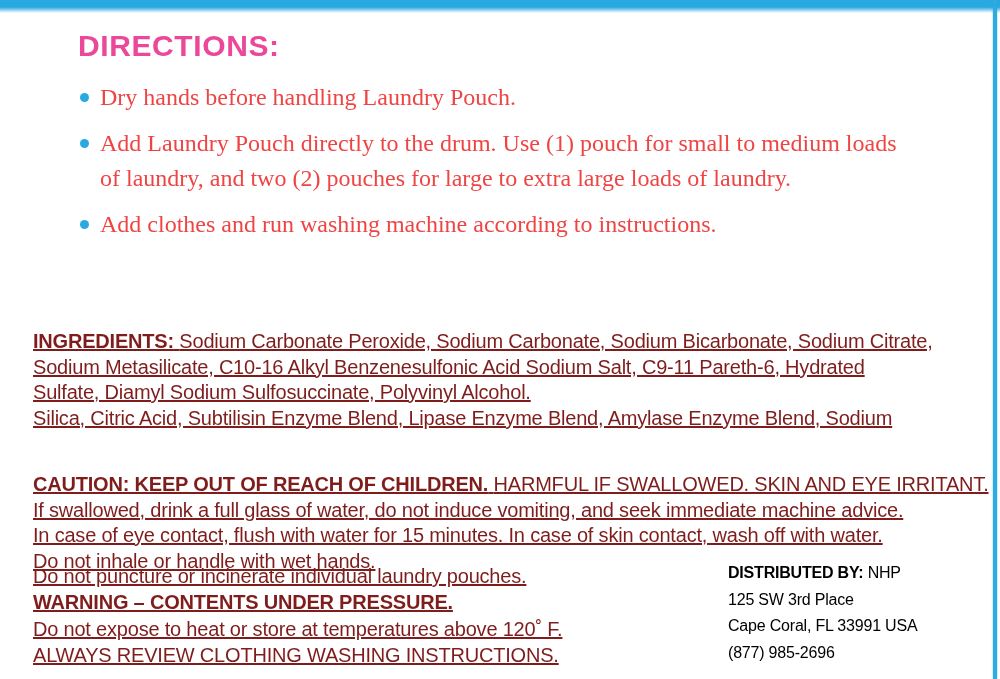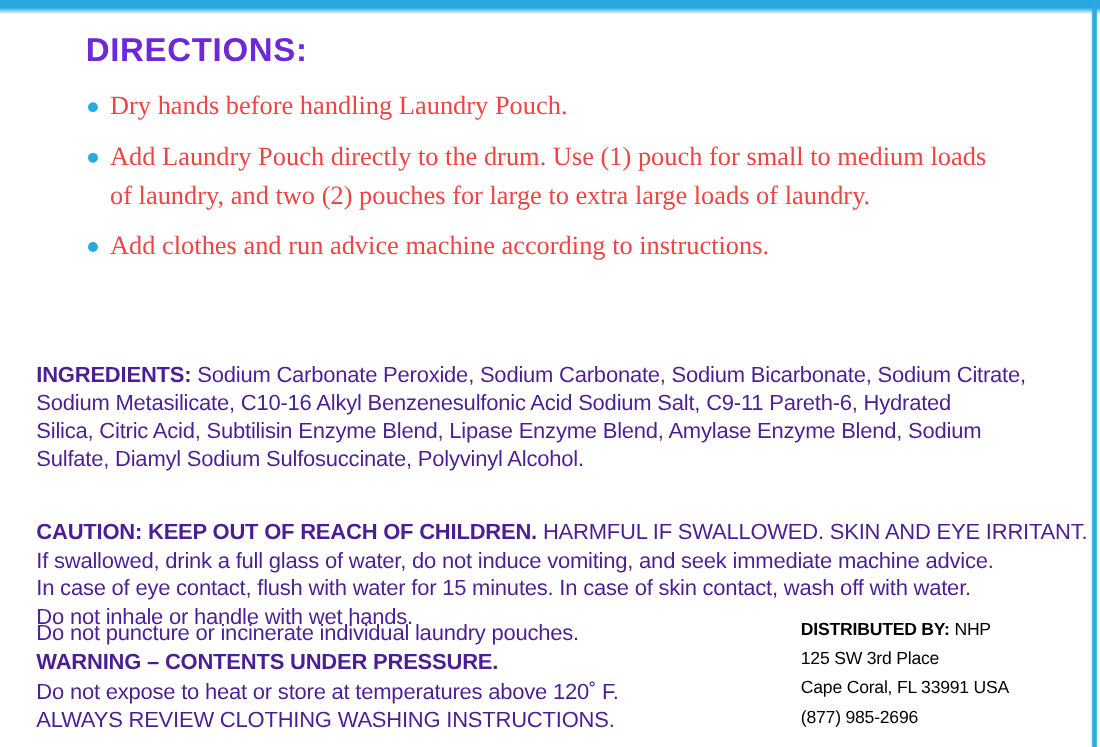"DIRECTIONS:" .directions-heading { color: #6d28d9 -> #ec4899 }
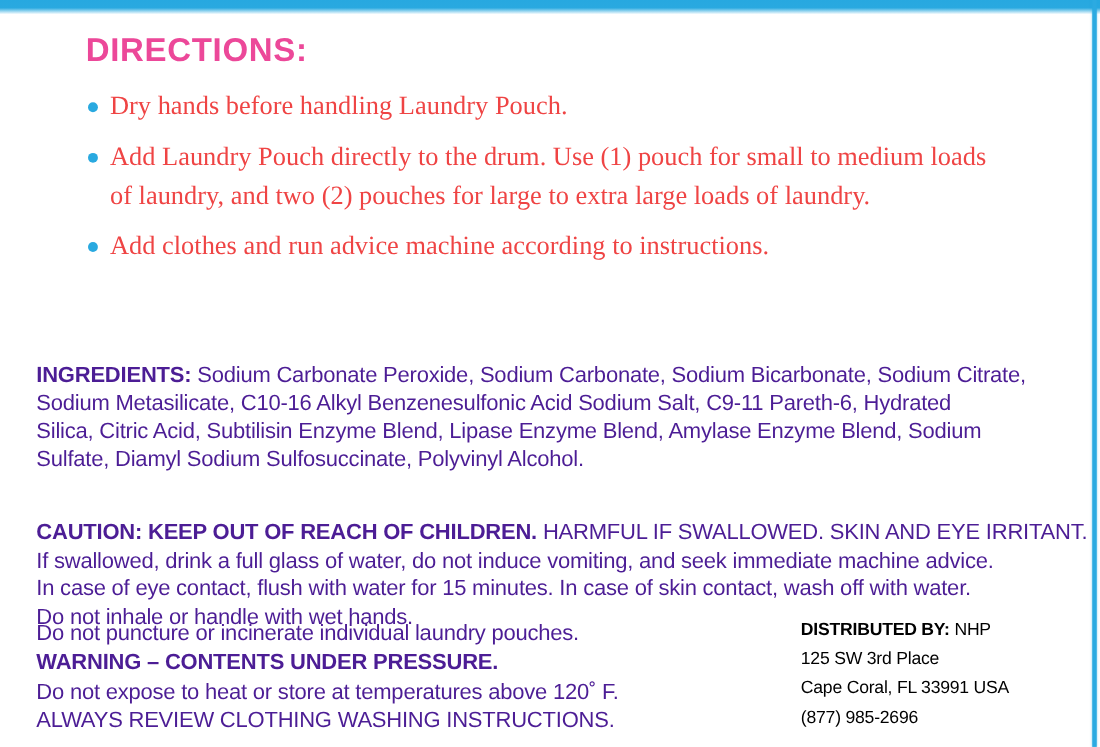"Add clothes and run advice" span { text: advice -> washing }
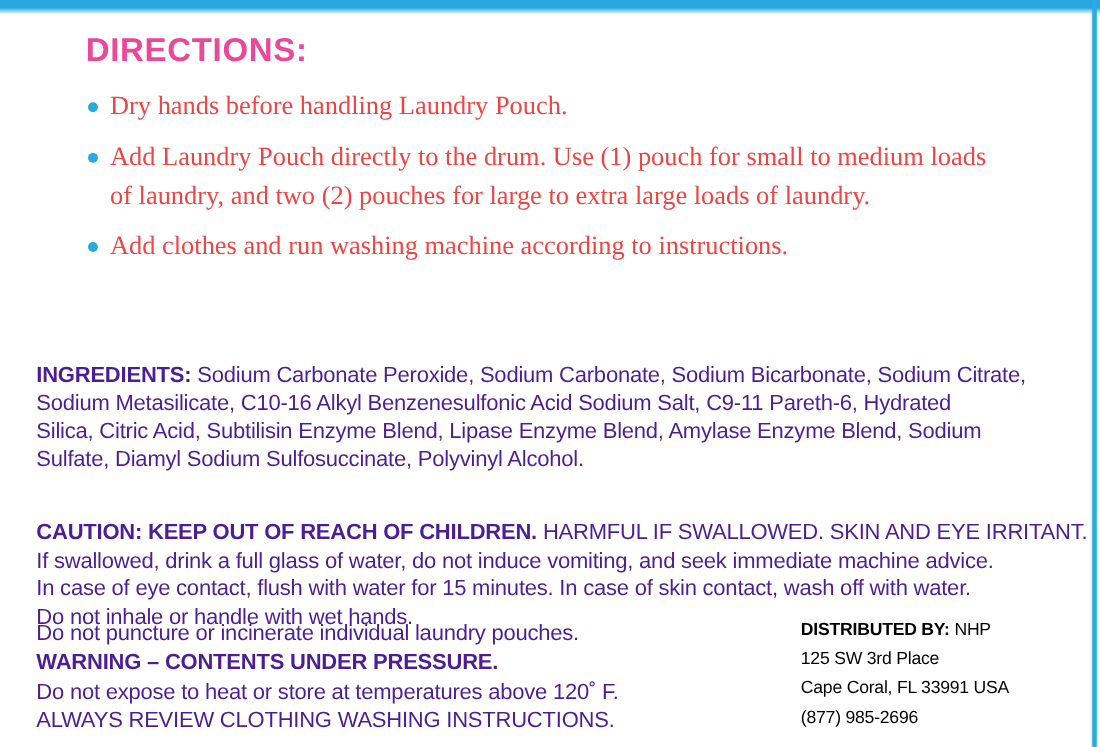"INGREDIENTS: Sodium Carbonate Peroxide," .sans-block { color: #4c1d95 -> #7f1d1d; text-decoration: none -> underline }
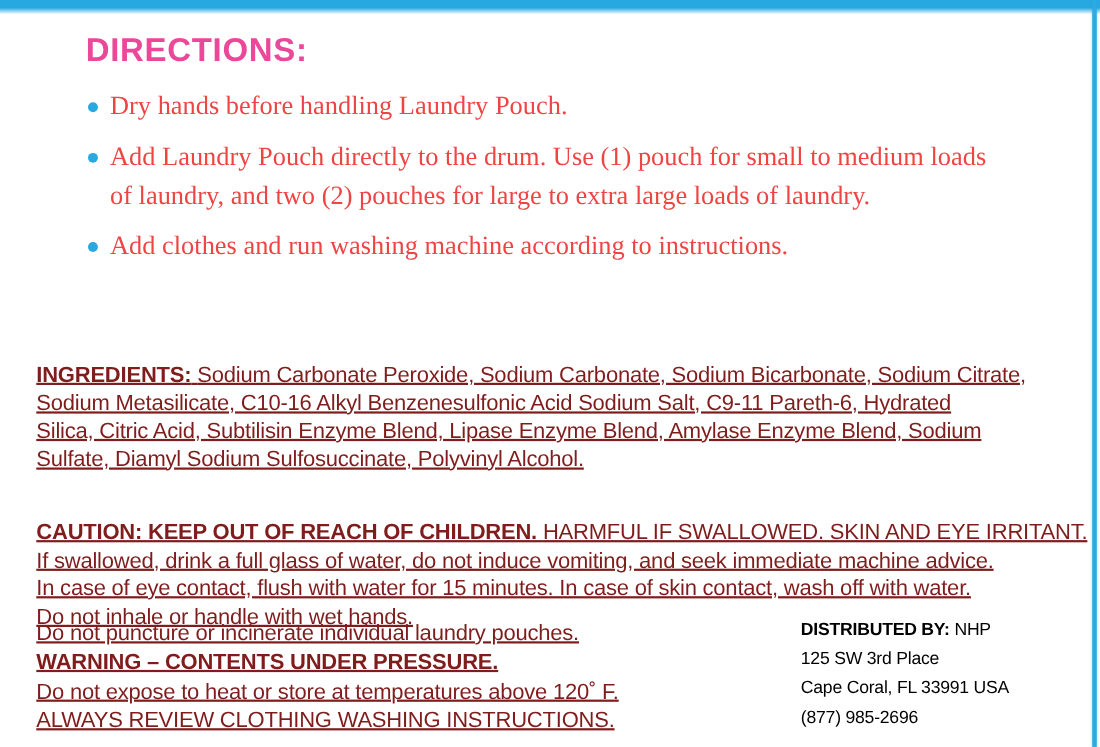"Silica, Citric Acid, Subtilisin Enzyme" div.line { order: before "Sulfate, Diamyl Sodium Sulfosuccinate," -> after "Sulfate, Diamyl Sodium Sulfosuccinate," }
